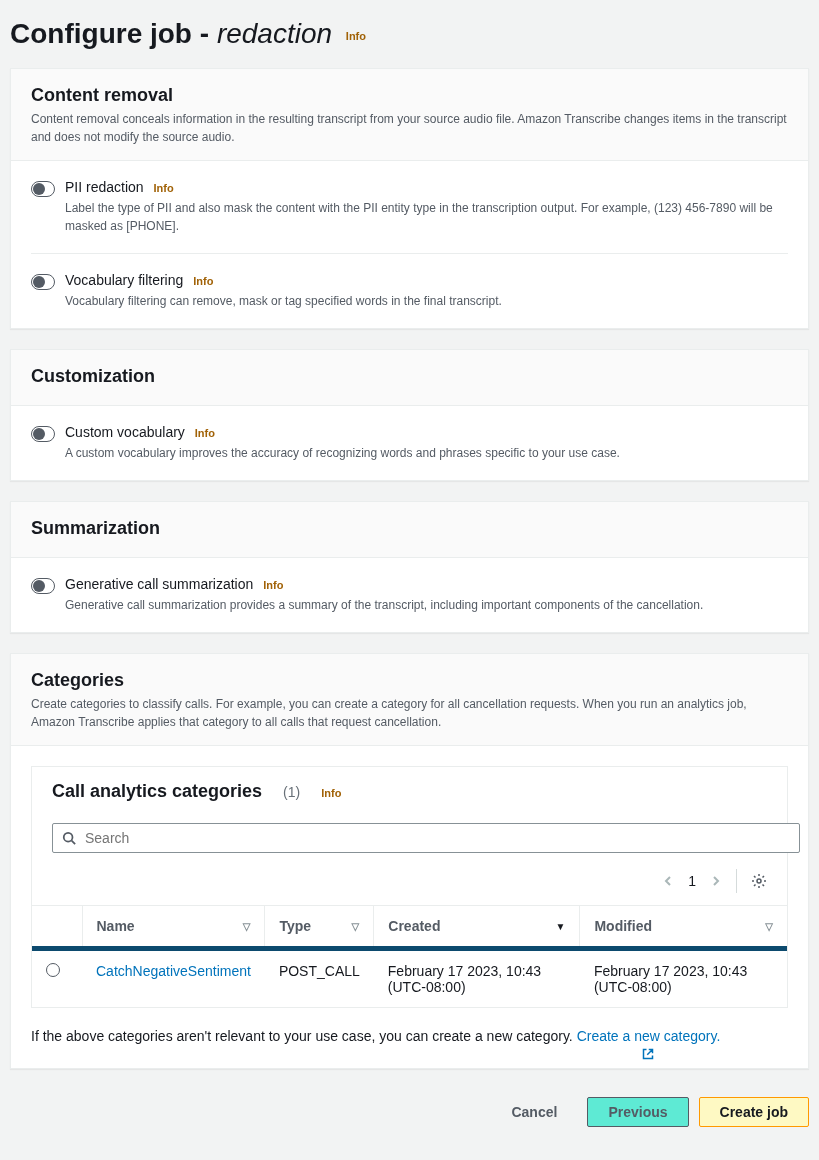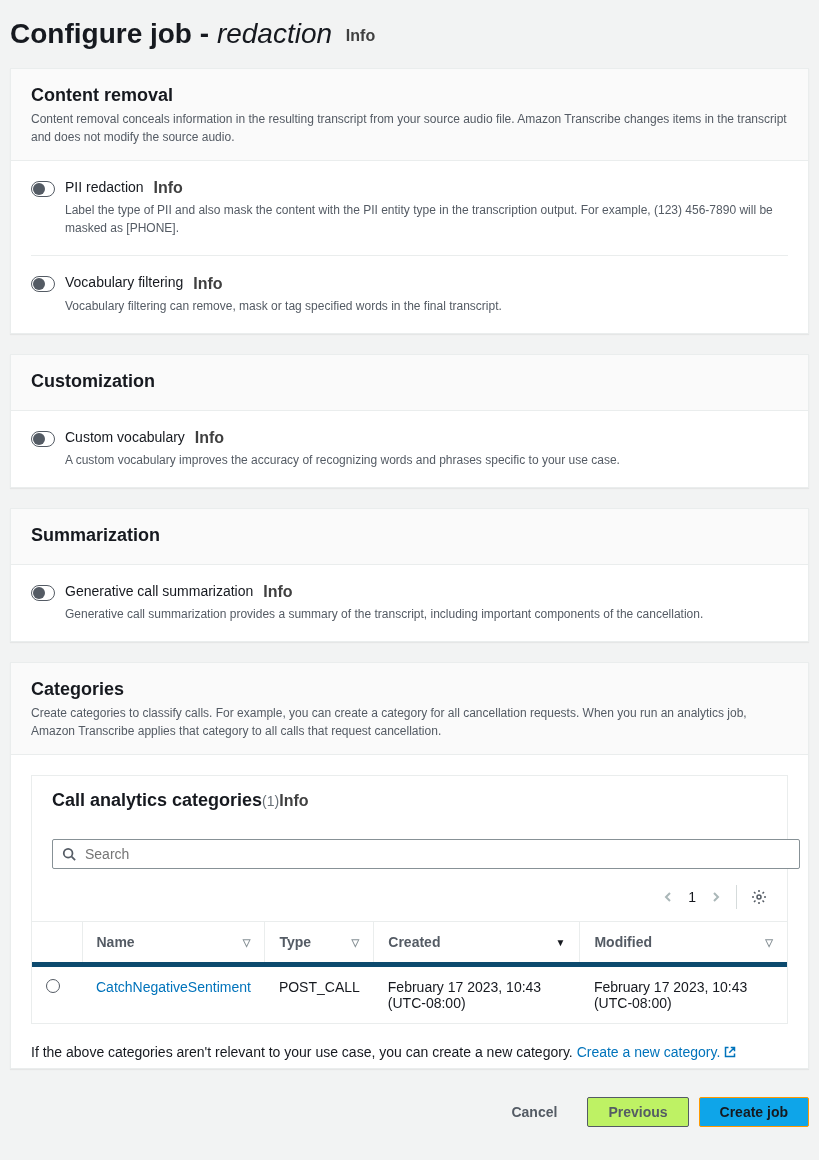"Info" .info-link { color: #404040 -> #a16207; font-size: 16px -> 11px }
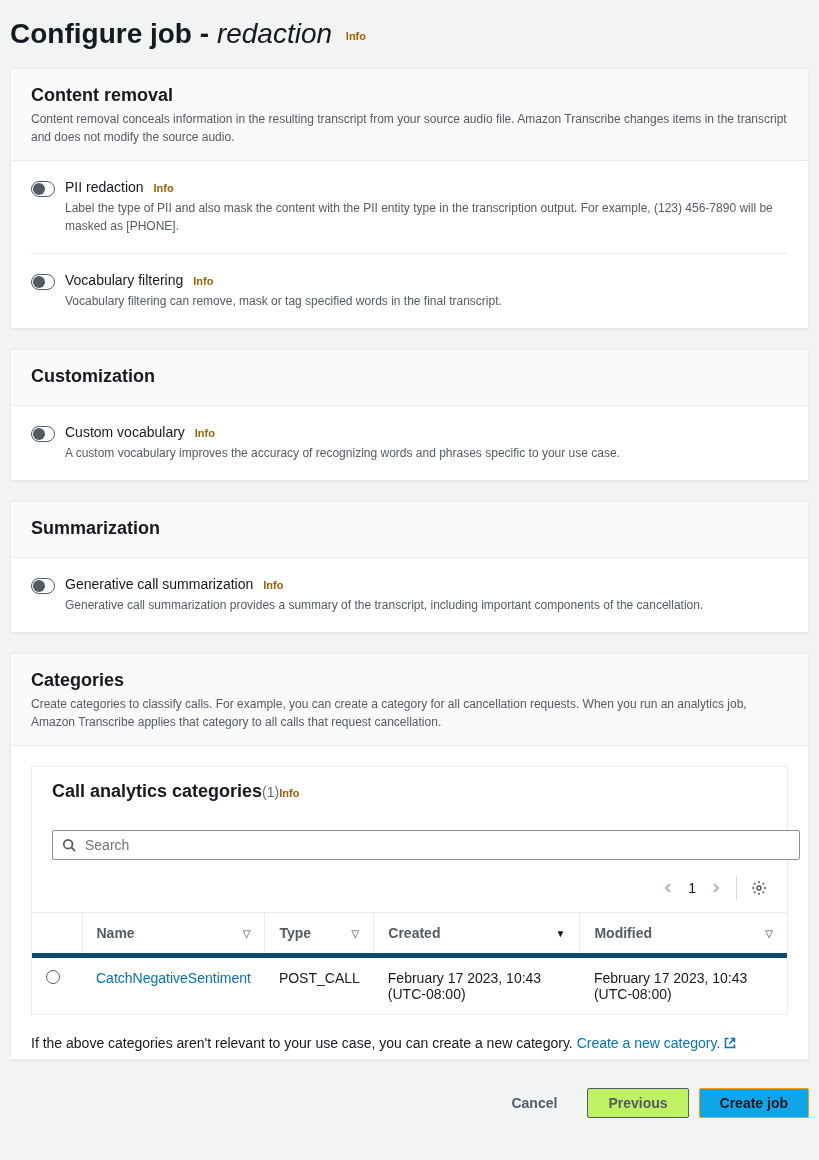"Call analytics categories" .cat-title { gap: 0 -> 21px; margin-bottom: 28px -> 21px }
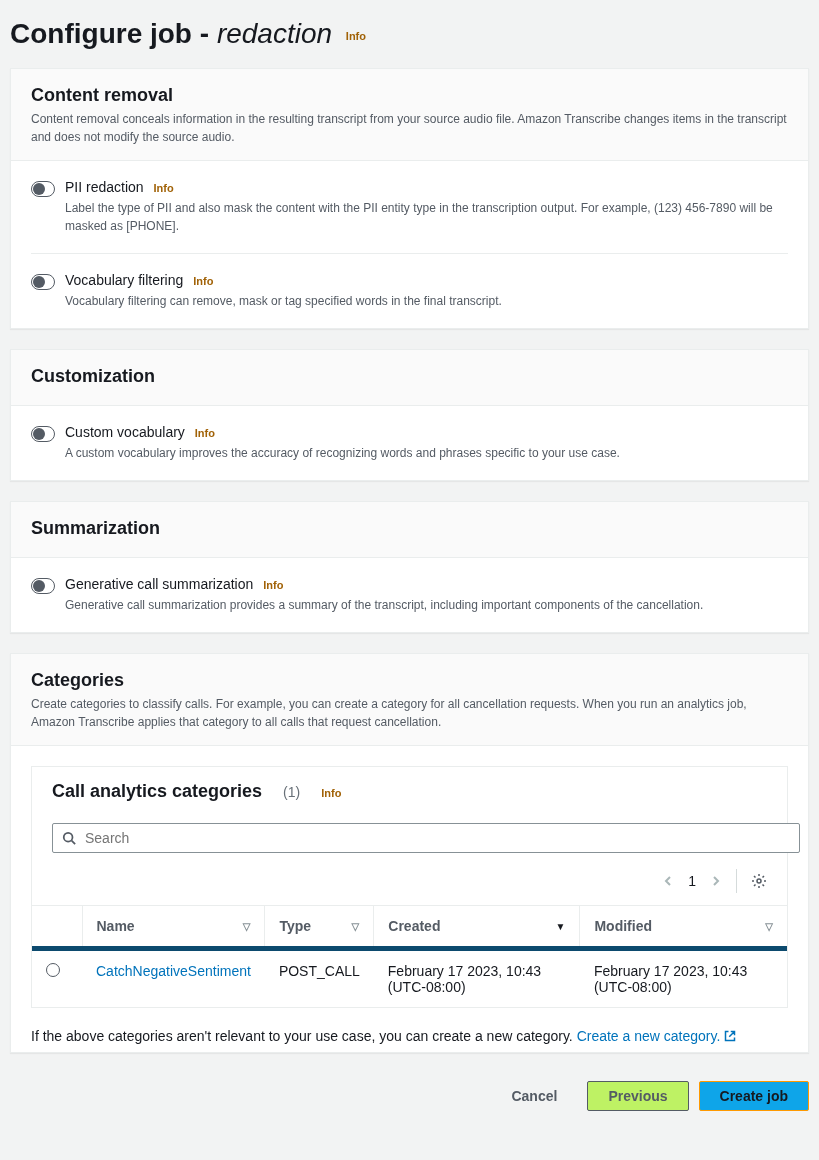"Create a new category." .ext-link { flex-direction: none -> column }
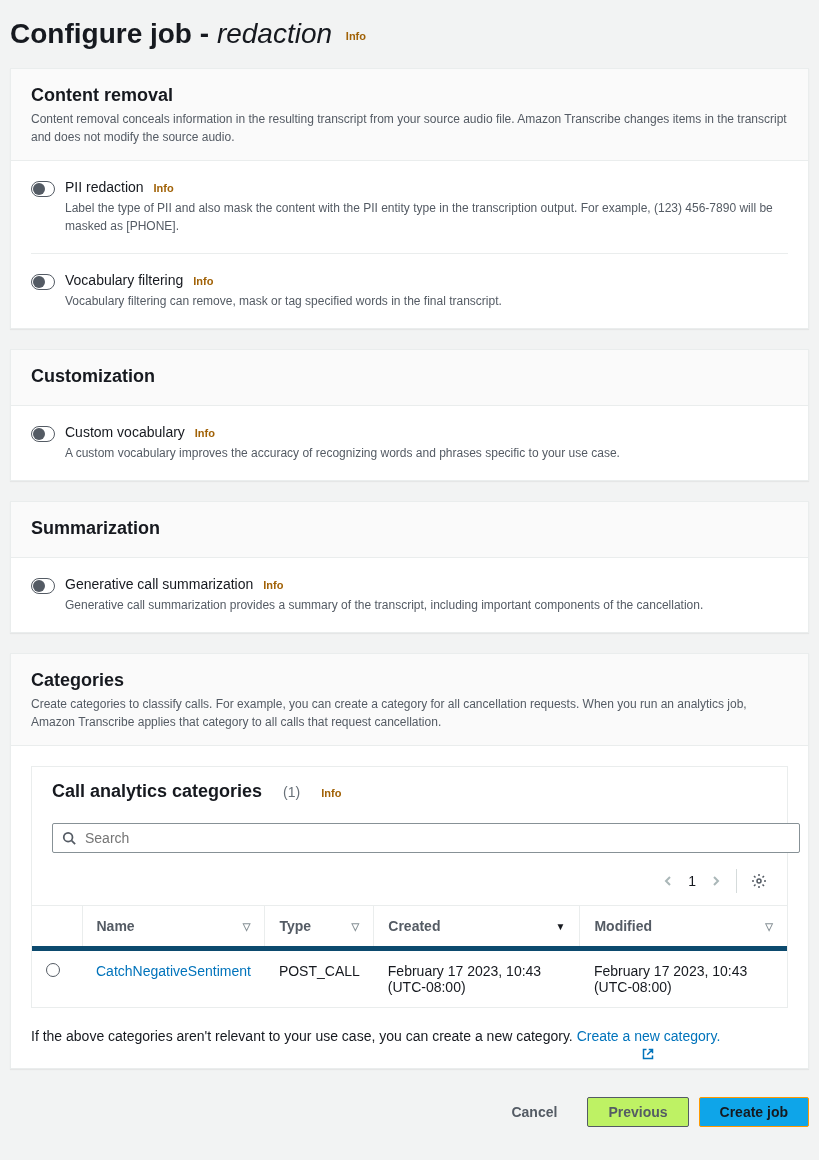"Previous" .btn-outline { background: #bef264 -> #5eead4 }
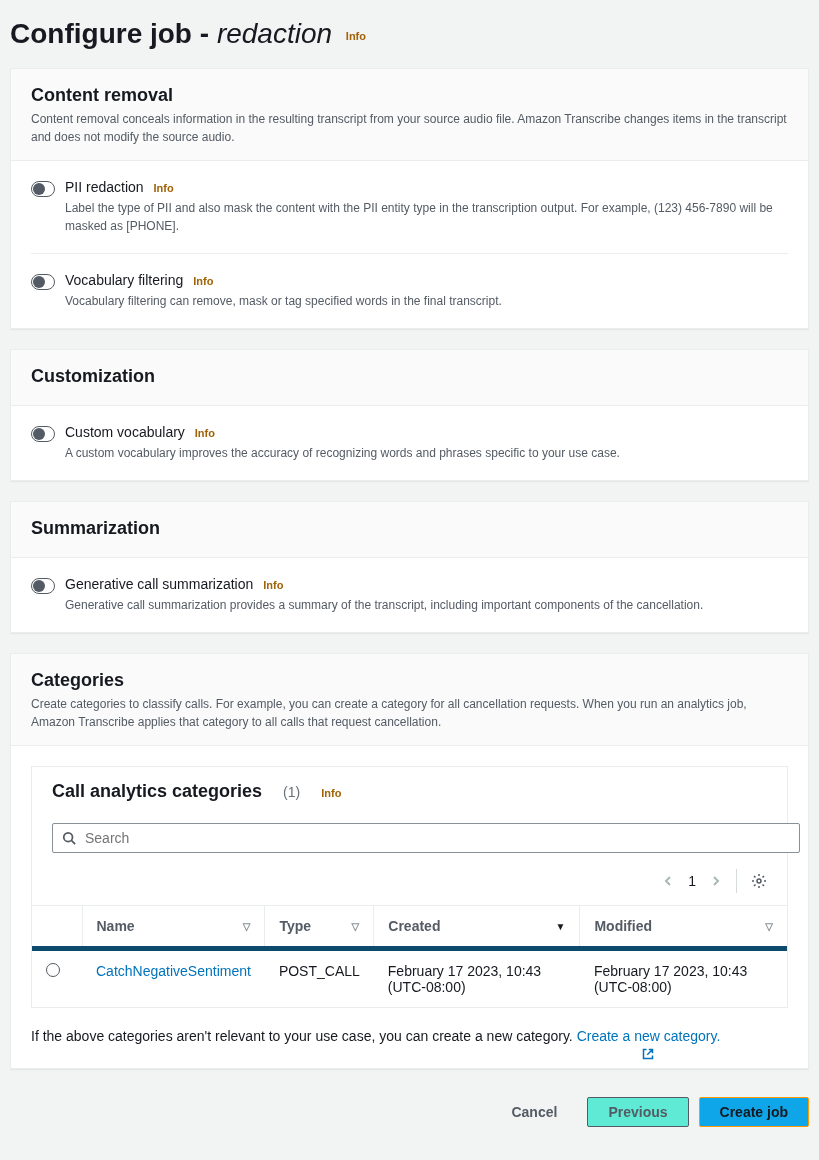"Create job" .btn-primary { background: #0ea5e9 -> #fef9c3 }
